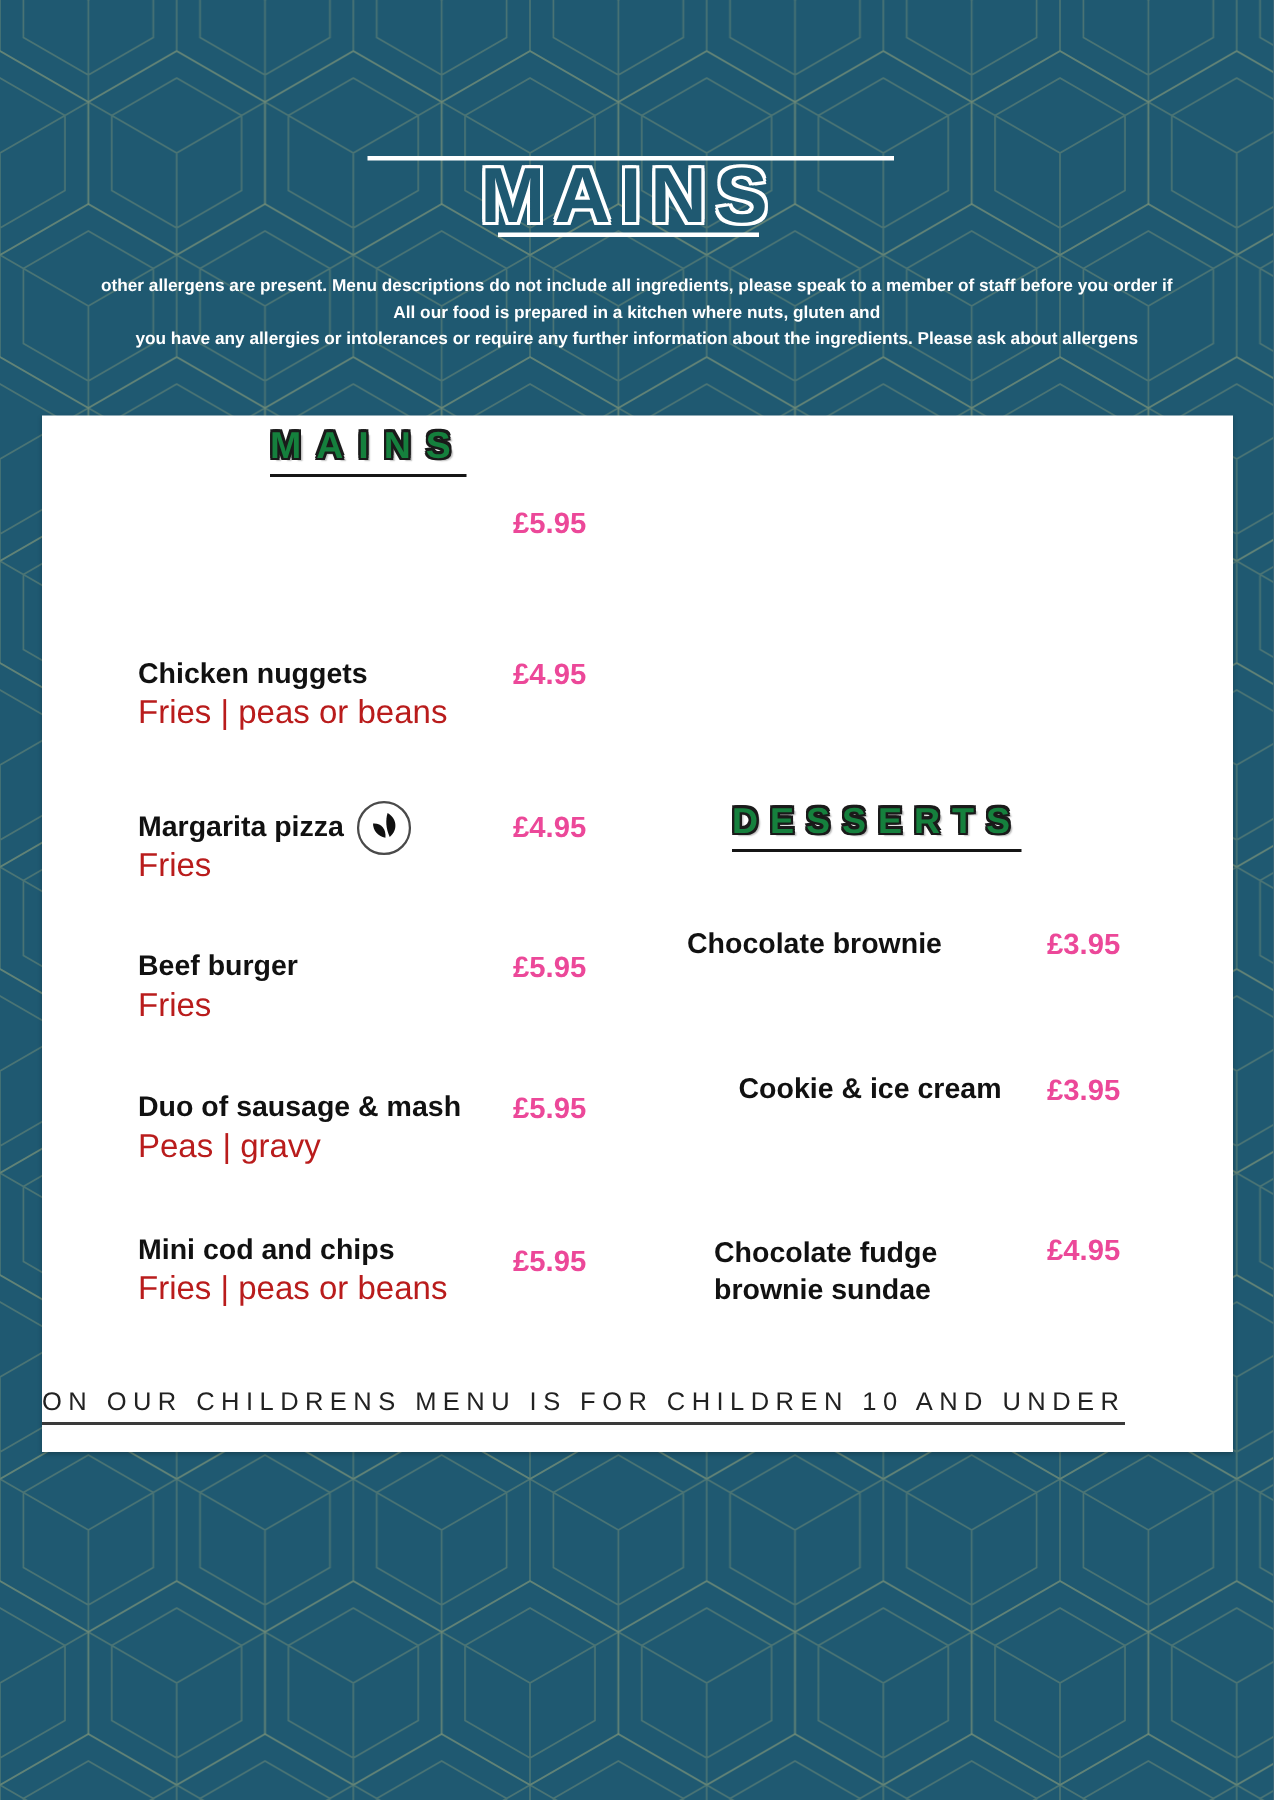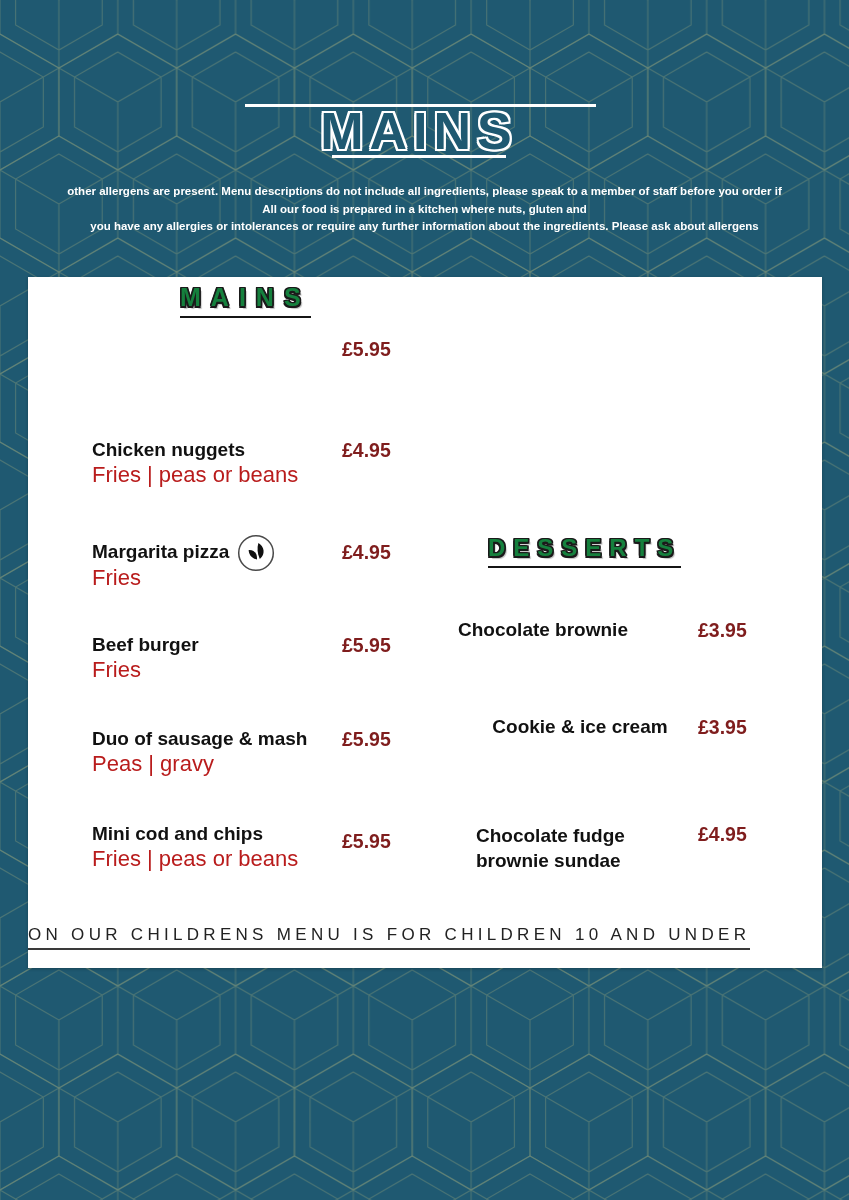"£5.95" .price { color: #7f1d1d -> #ec4899 }
